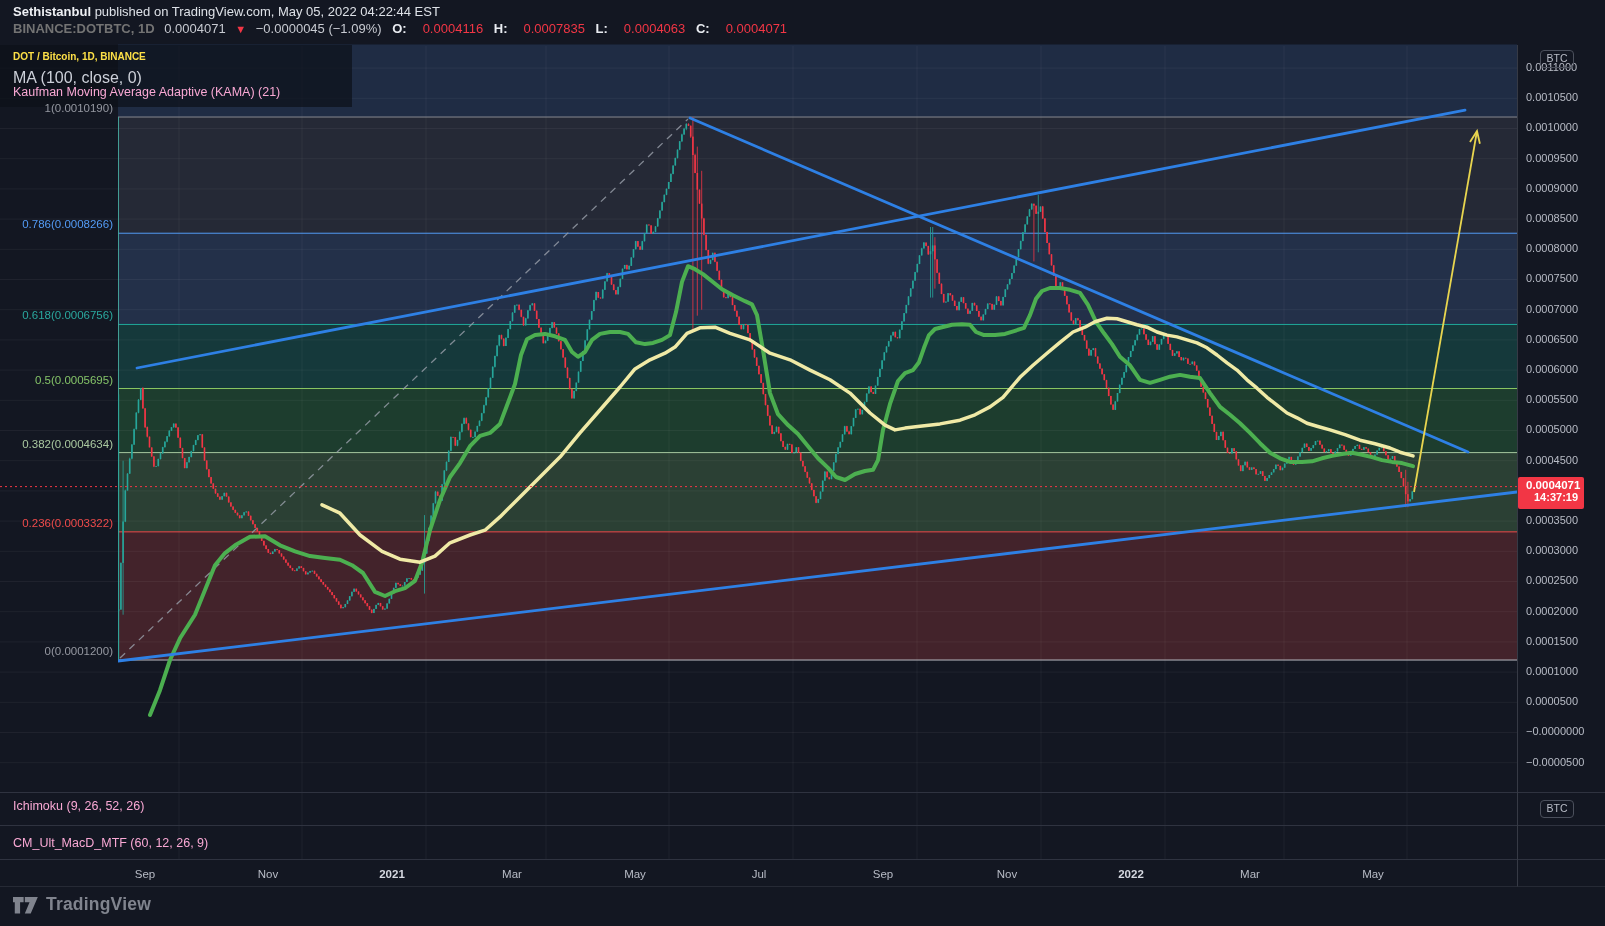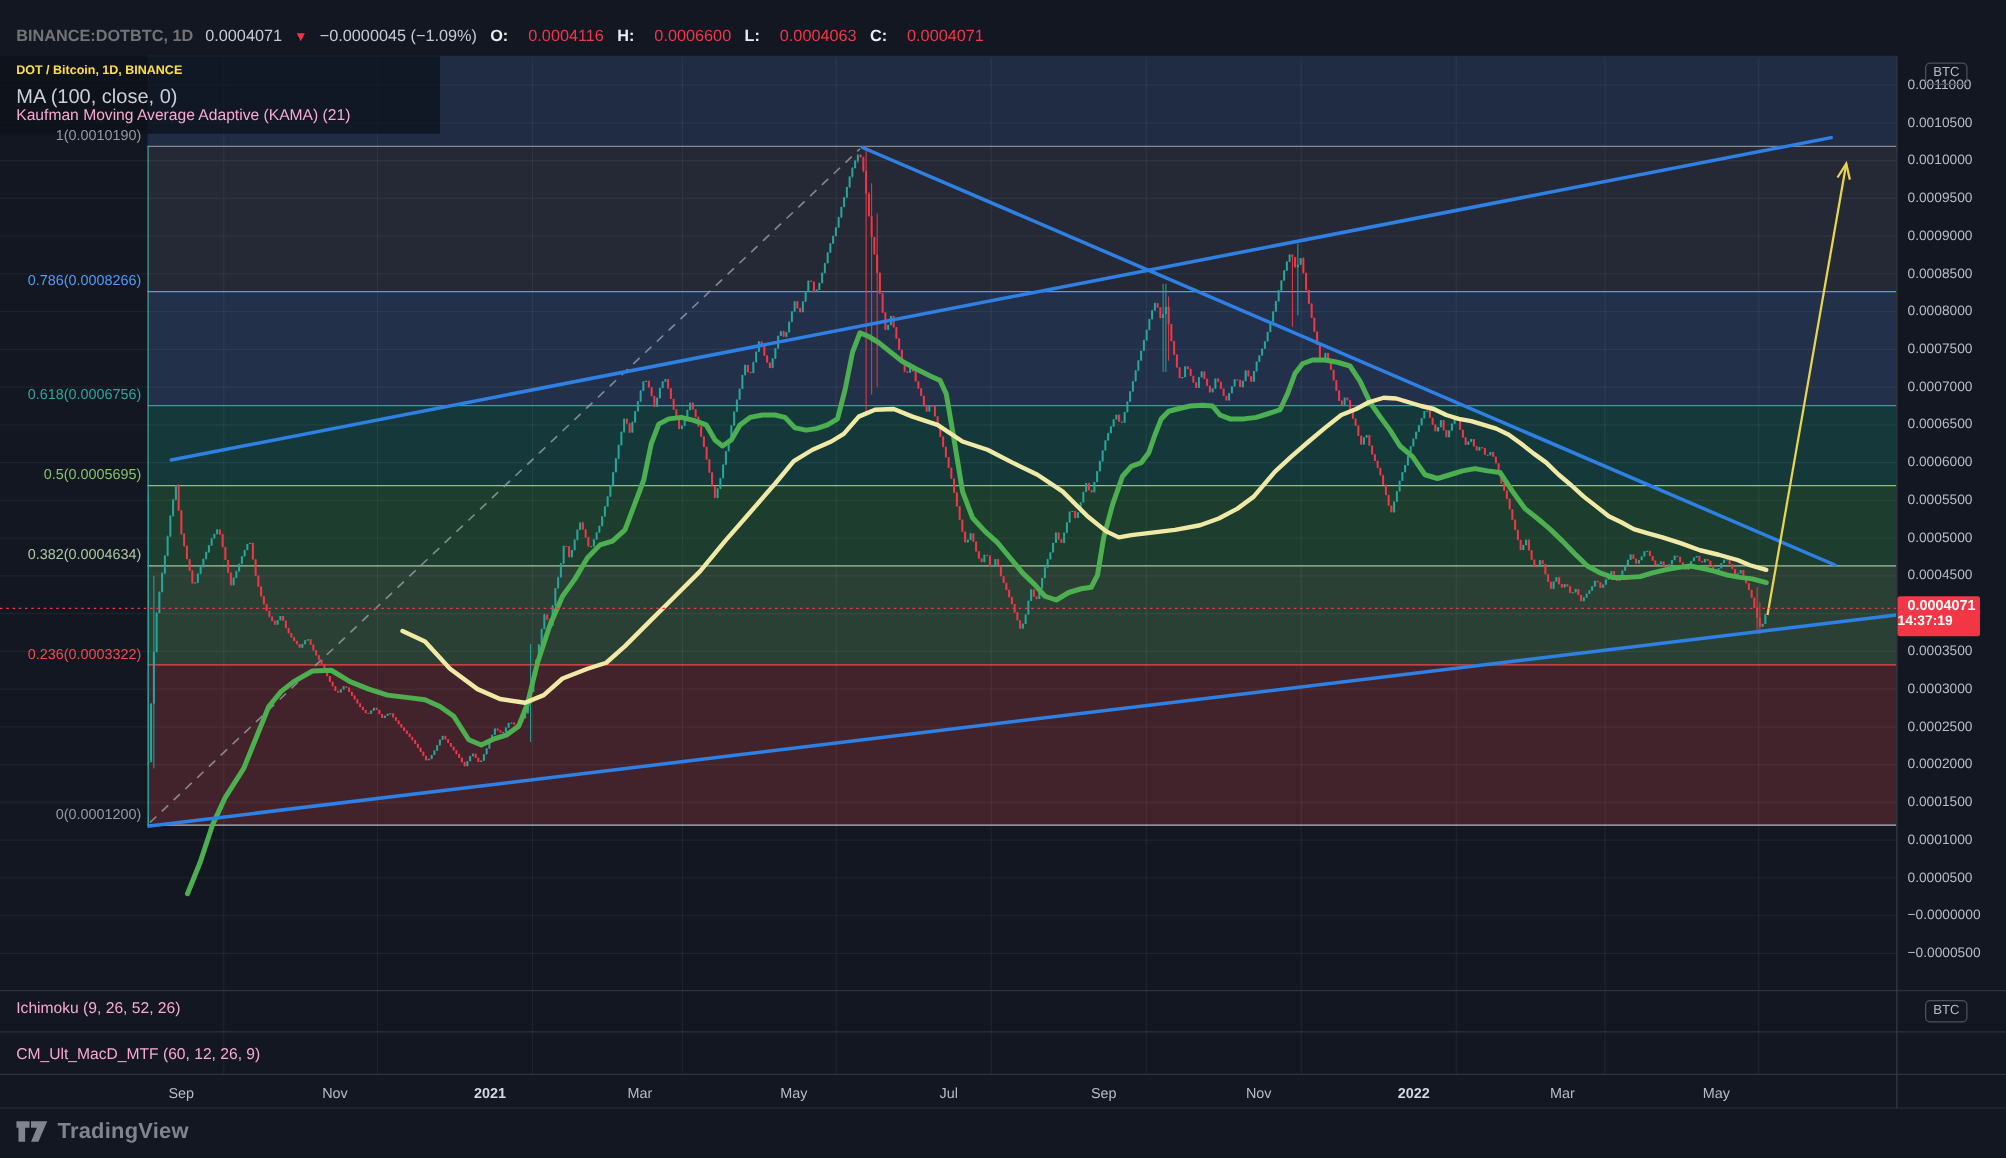"Sethistanbul published on" div.hdr { html: none -> <div> <span>Sethistanbul</span><span> published on TradingView.com, May 05, 2022 04:22:44 EST</span> </div> }
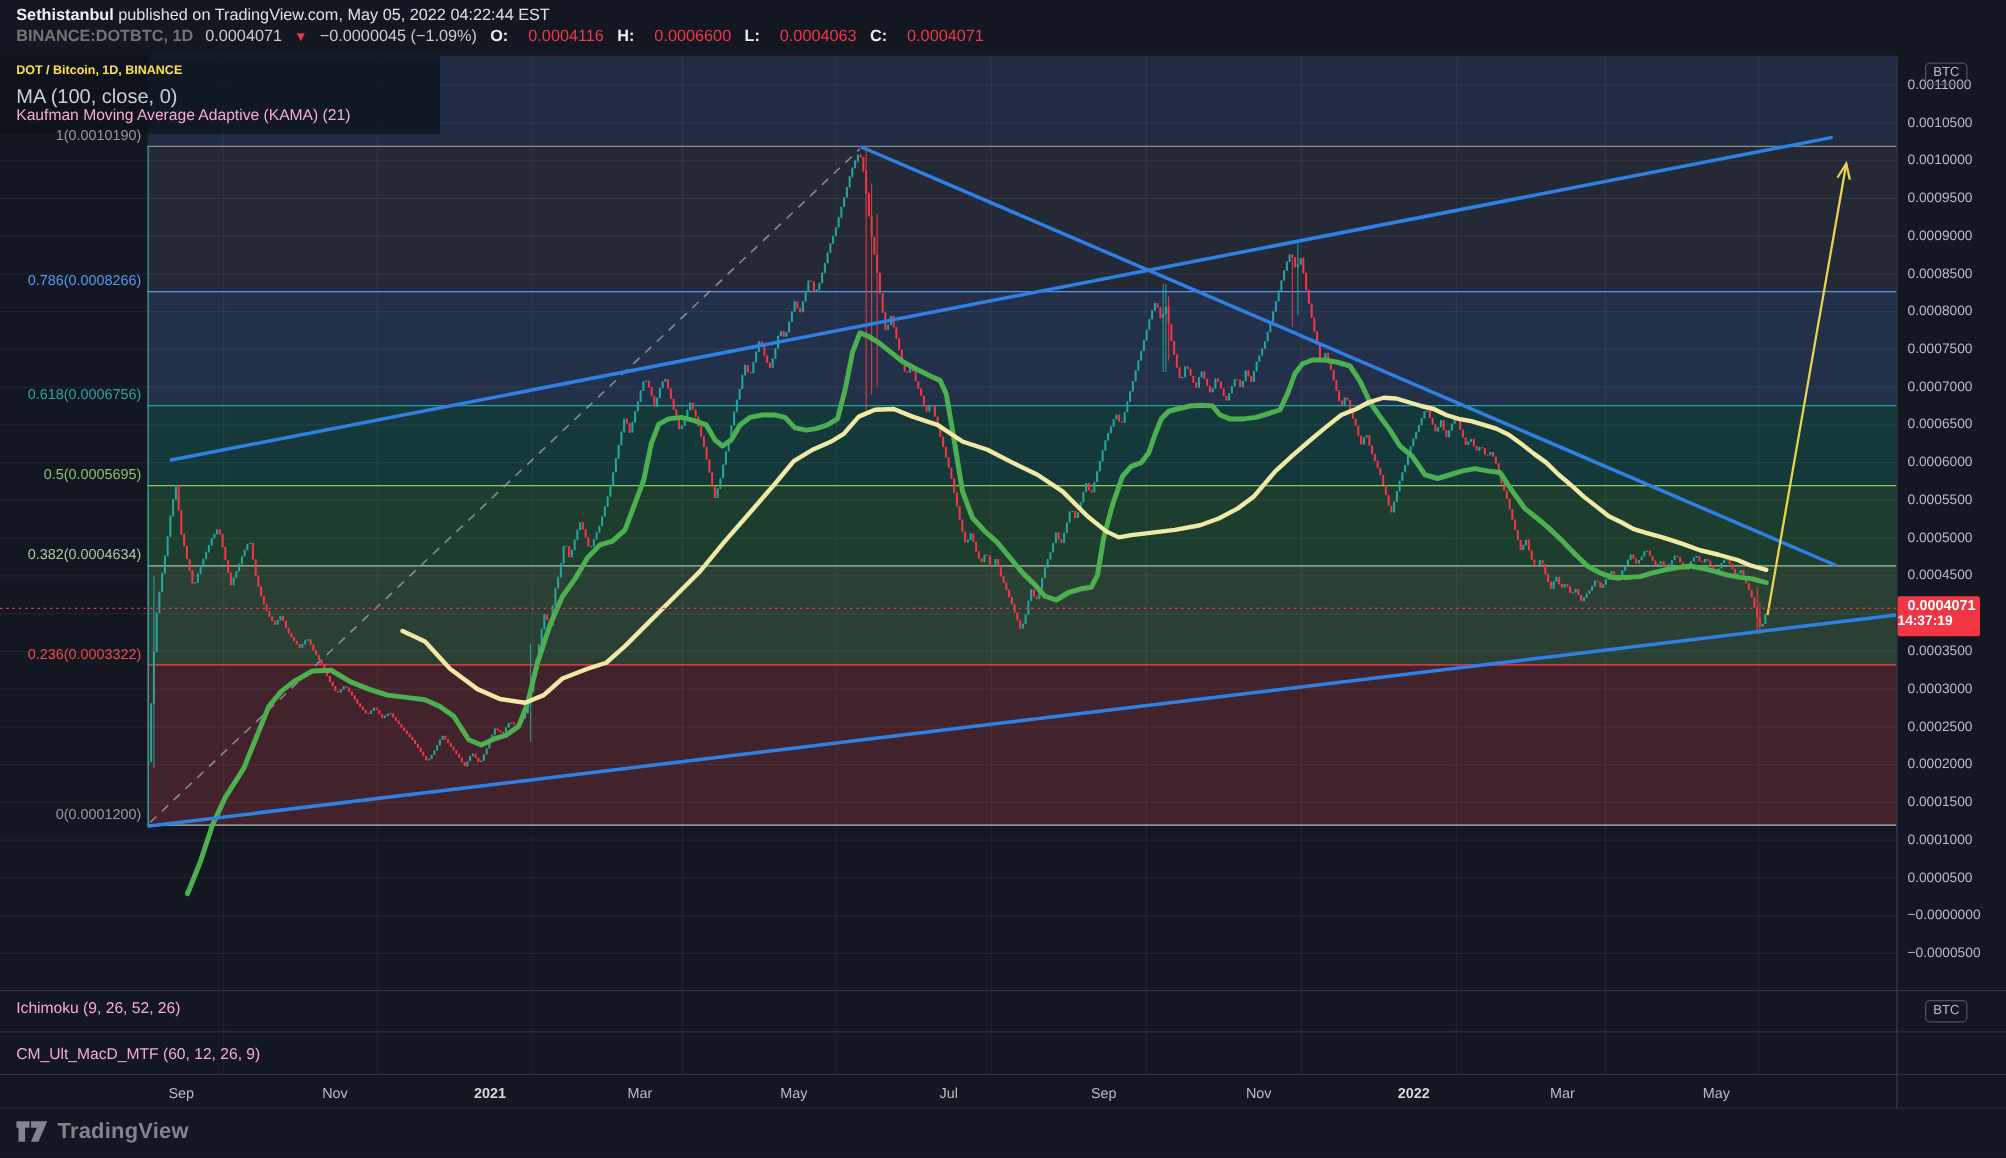"0.0006600" span.ohlc-v { text: 0.0006600 -> 0.0007835 }
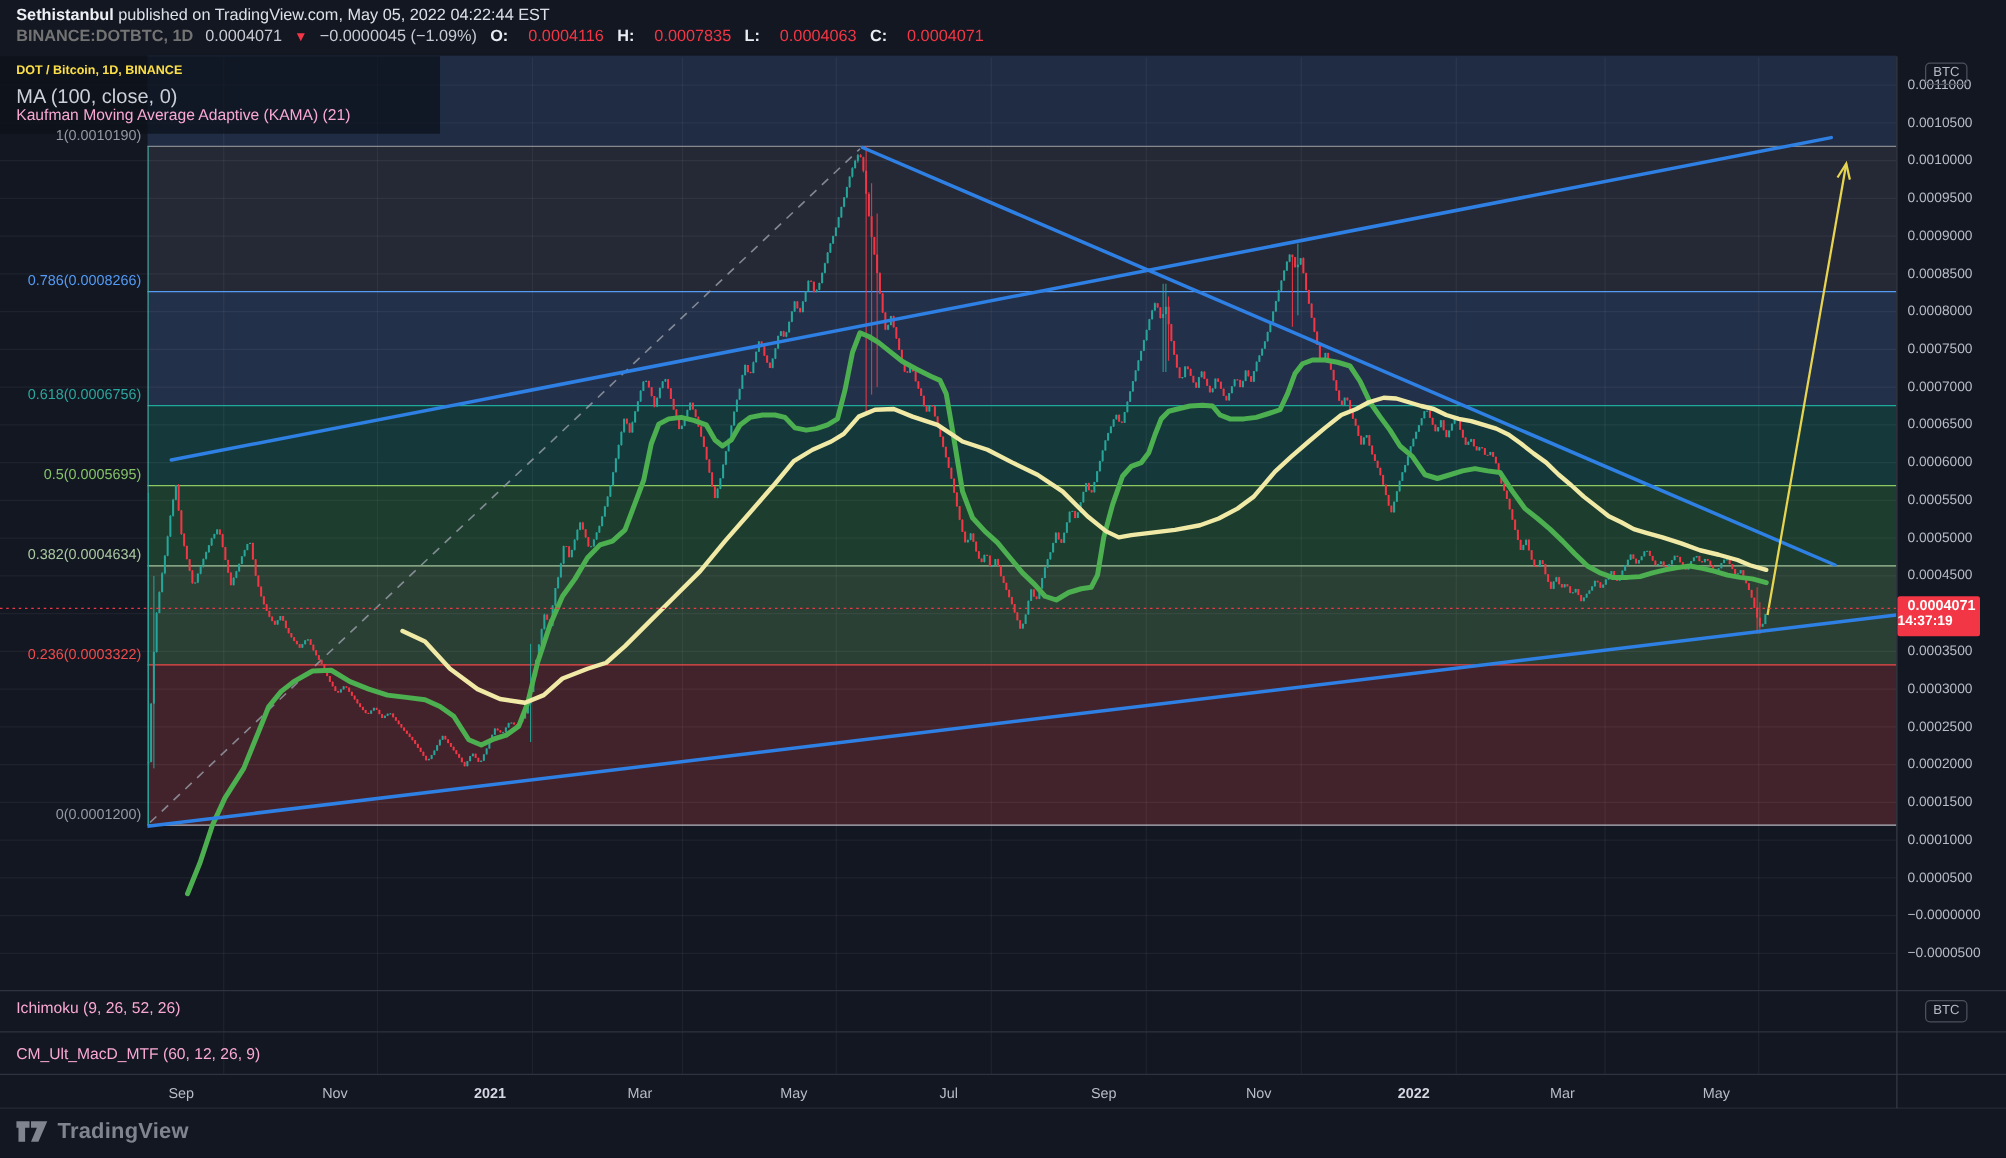"14:37:19" #price-badge .t { padding-left: 0 -> 16px }
